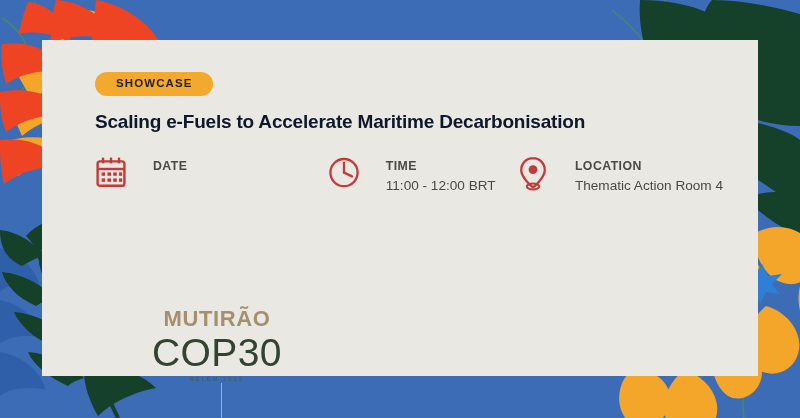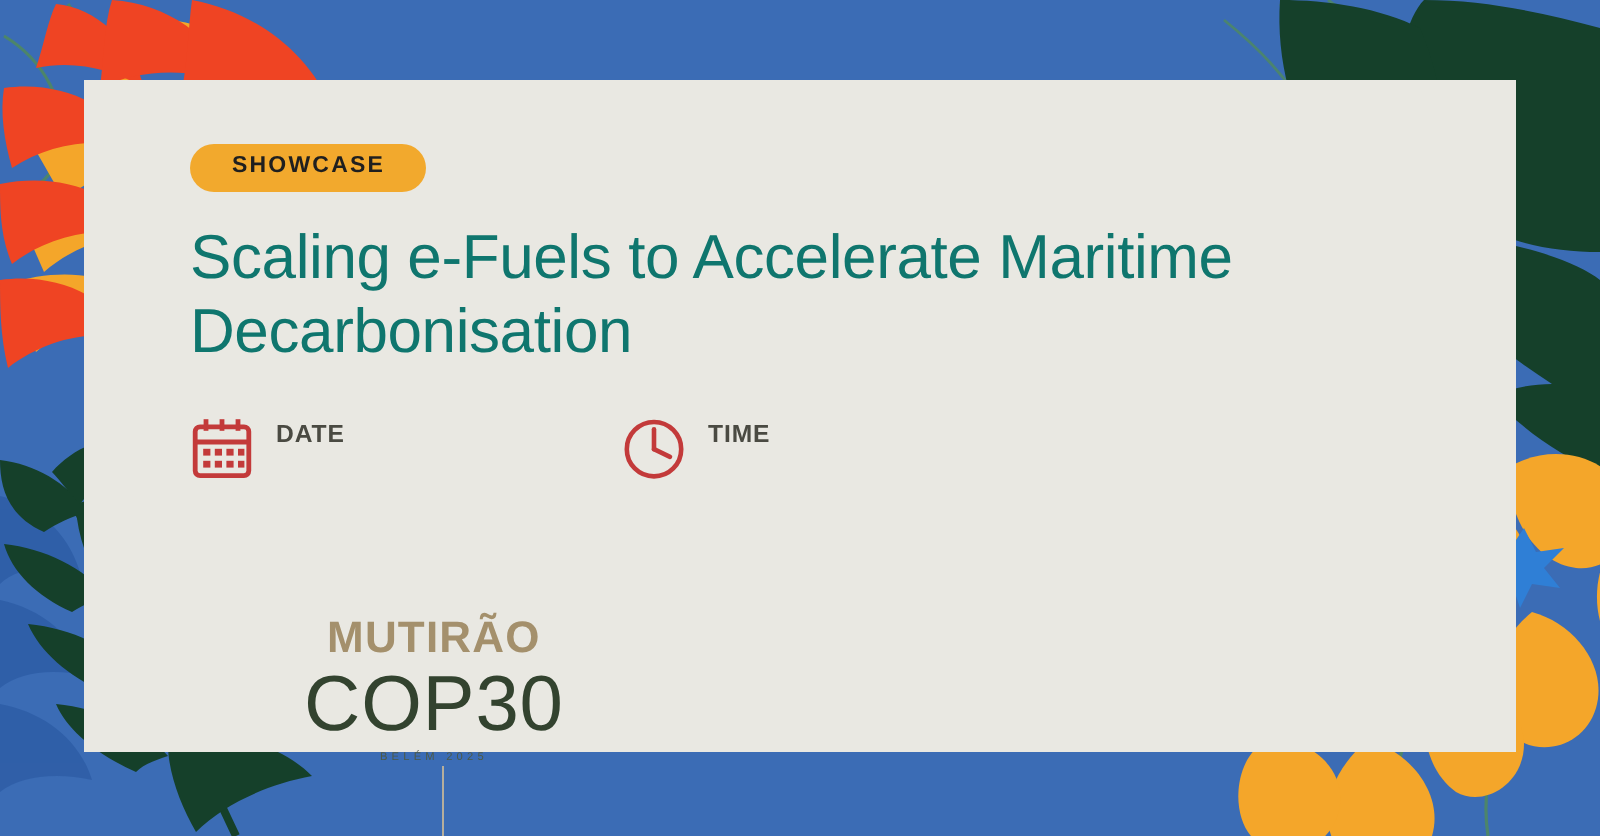"Scaling e-Fuels to Accelerate Maritime" .title { color: #0f766e -> #0f172a; font-size: 31px -> 19px; font-weight: normal -> bold }
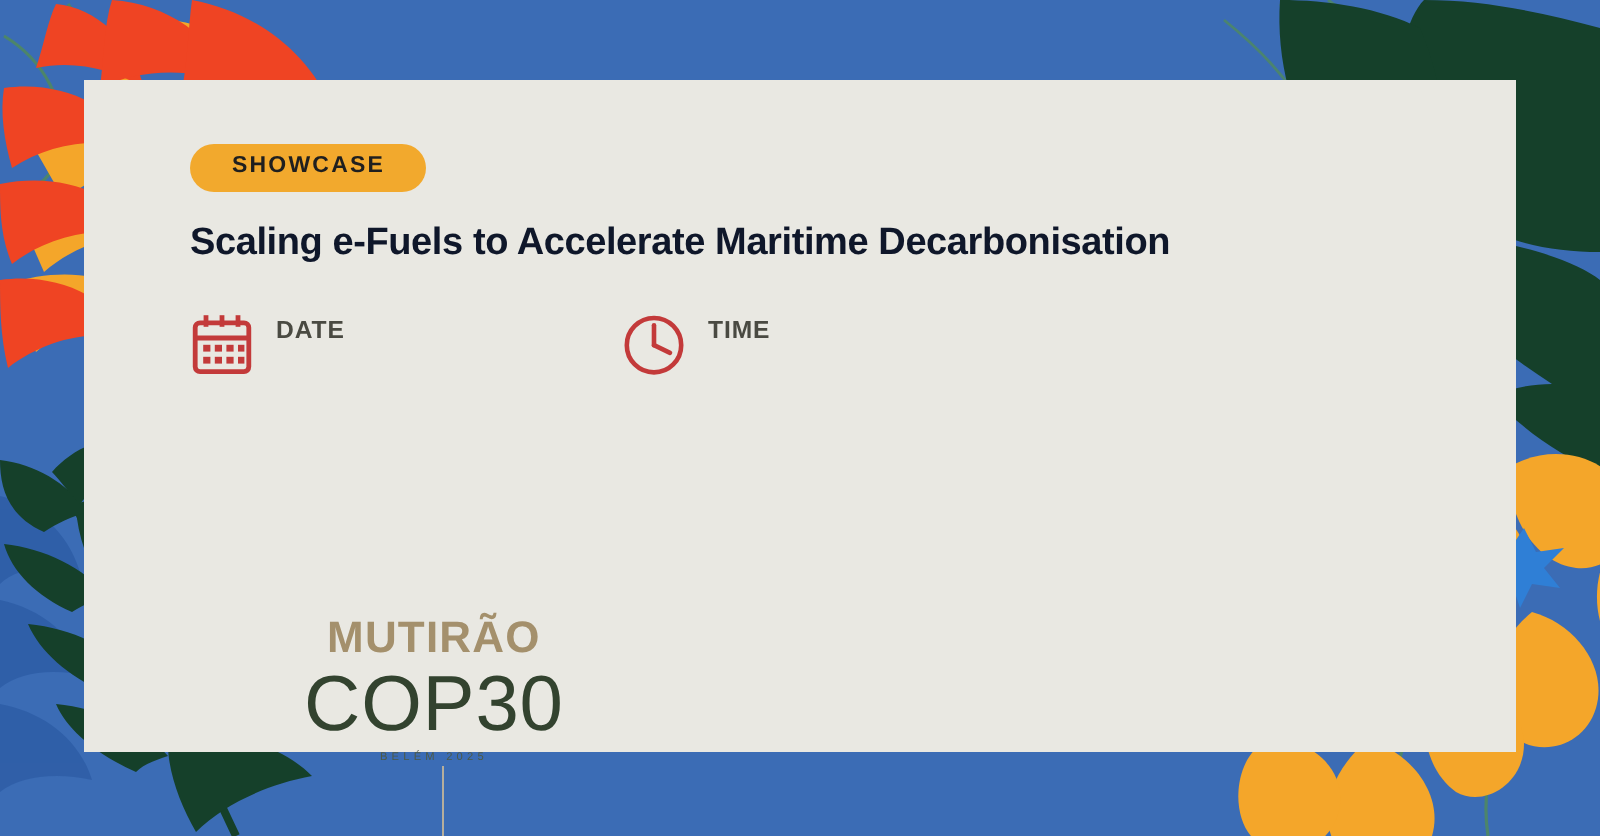"DATE" .meta-item { gap: none -> 15px }
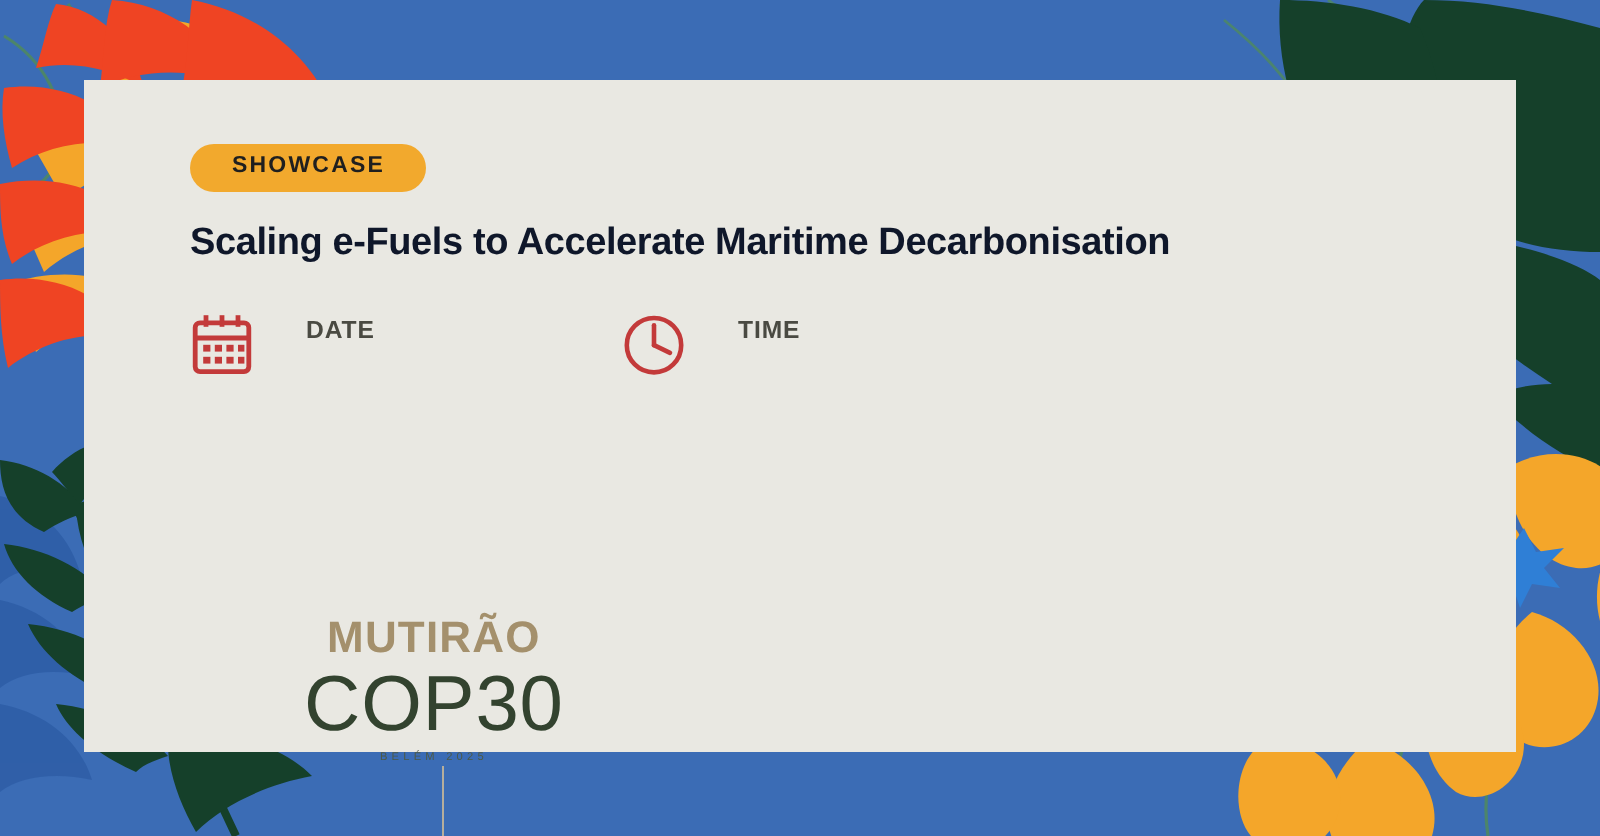"TIME" .meta-item.time { justify-content: none -> center }
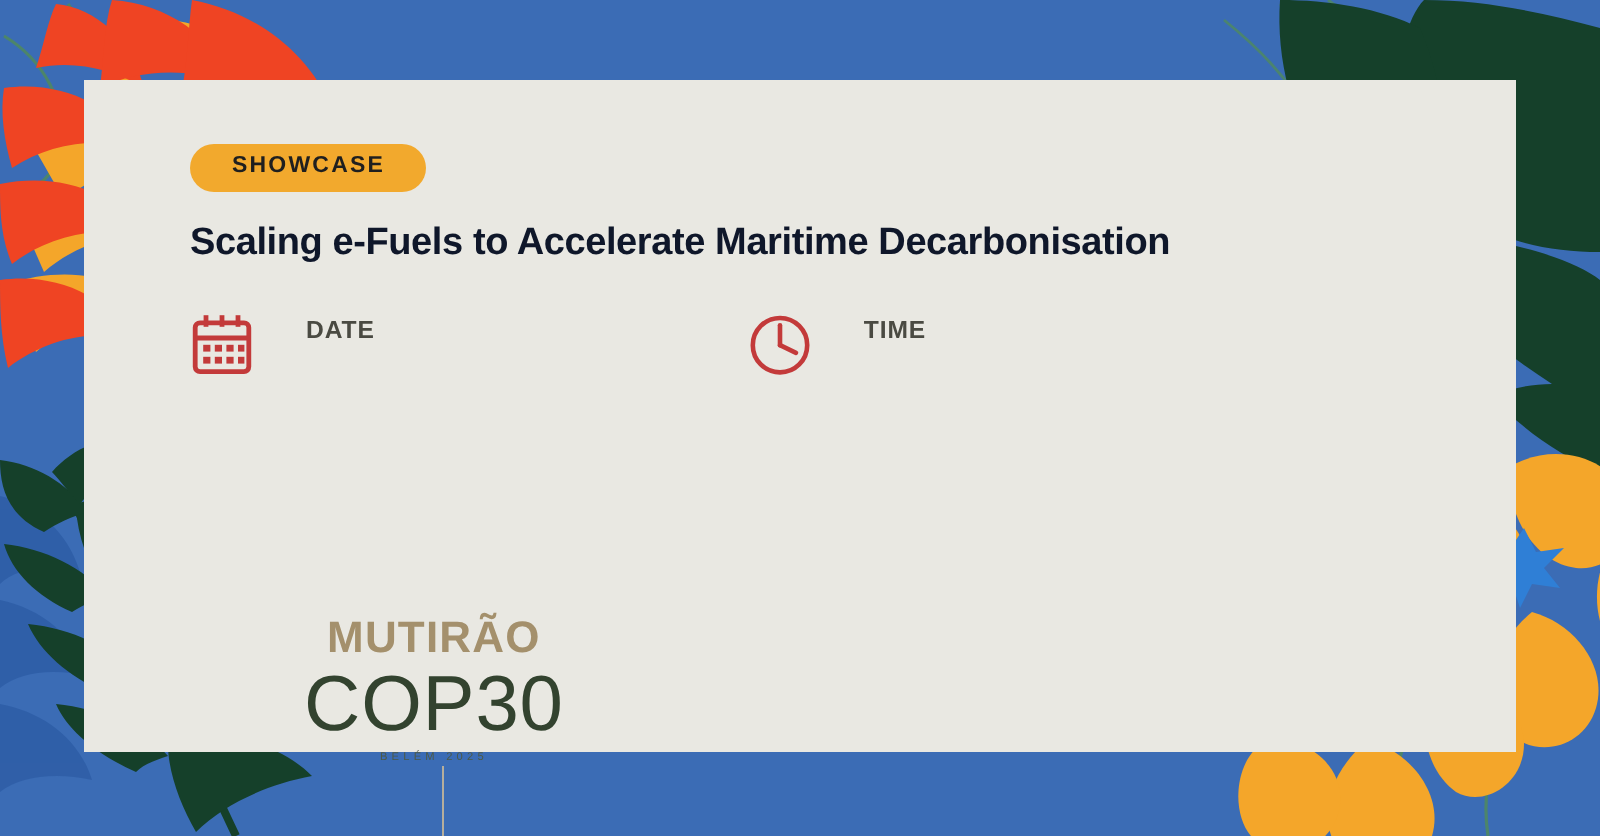"LOCATION" div.meta-item { html: none -> <div> <span> <svg> <path></path> <circle></circle> <ellipse></ellipse> </svg> </span> <span> <span>LOCATION</span> <div>Thematic Action Room 4</div> </span> </div> }
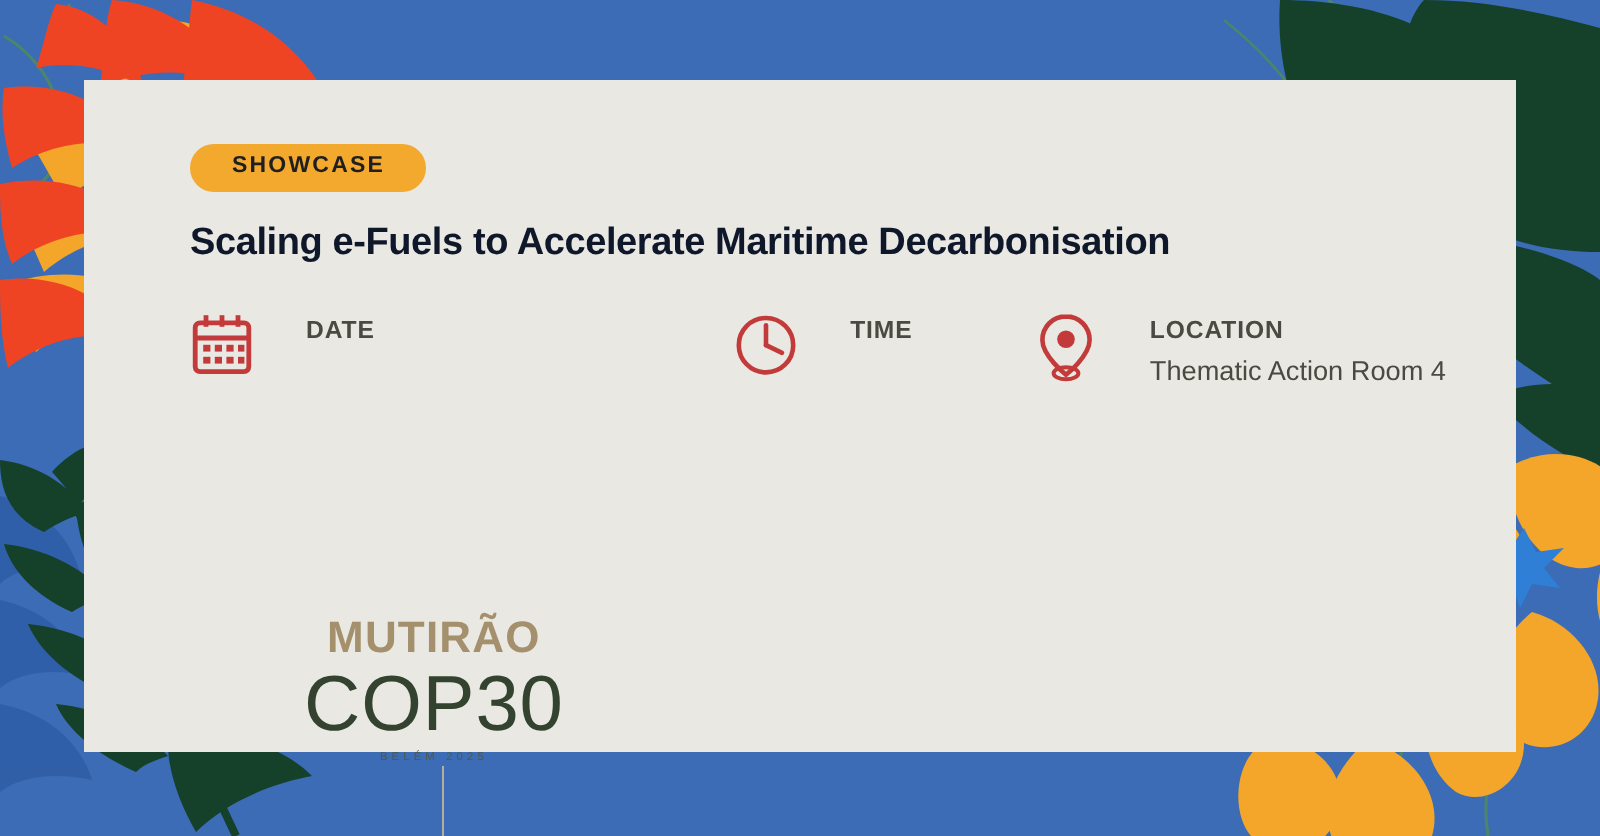"11:00 - 12:00 BRT" div.meta-value { html: none -> <div>11:00 - 12:00 BRT</div> }
